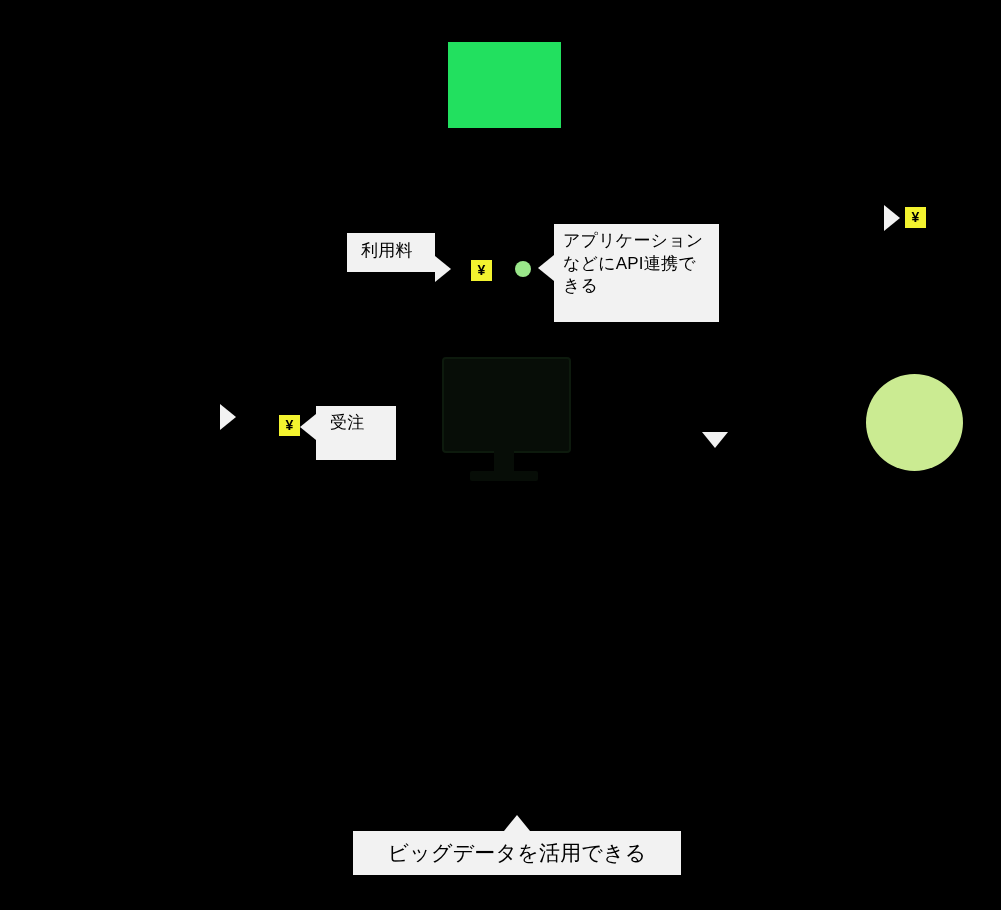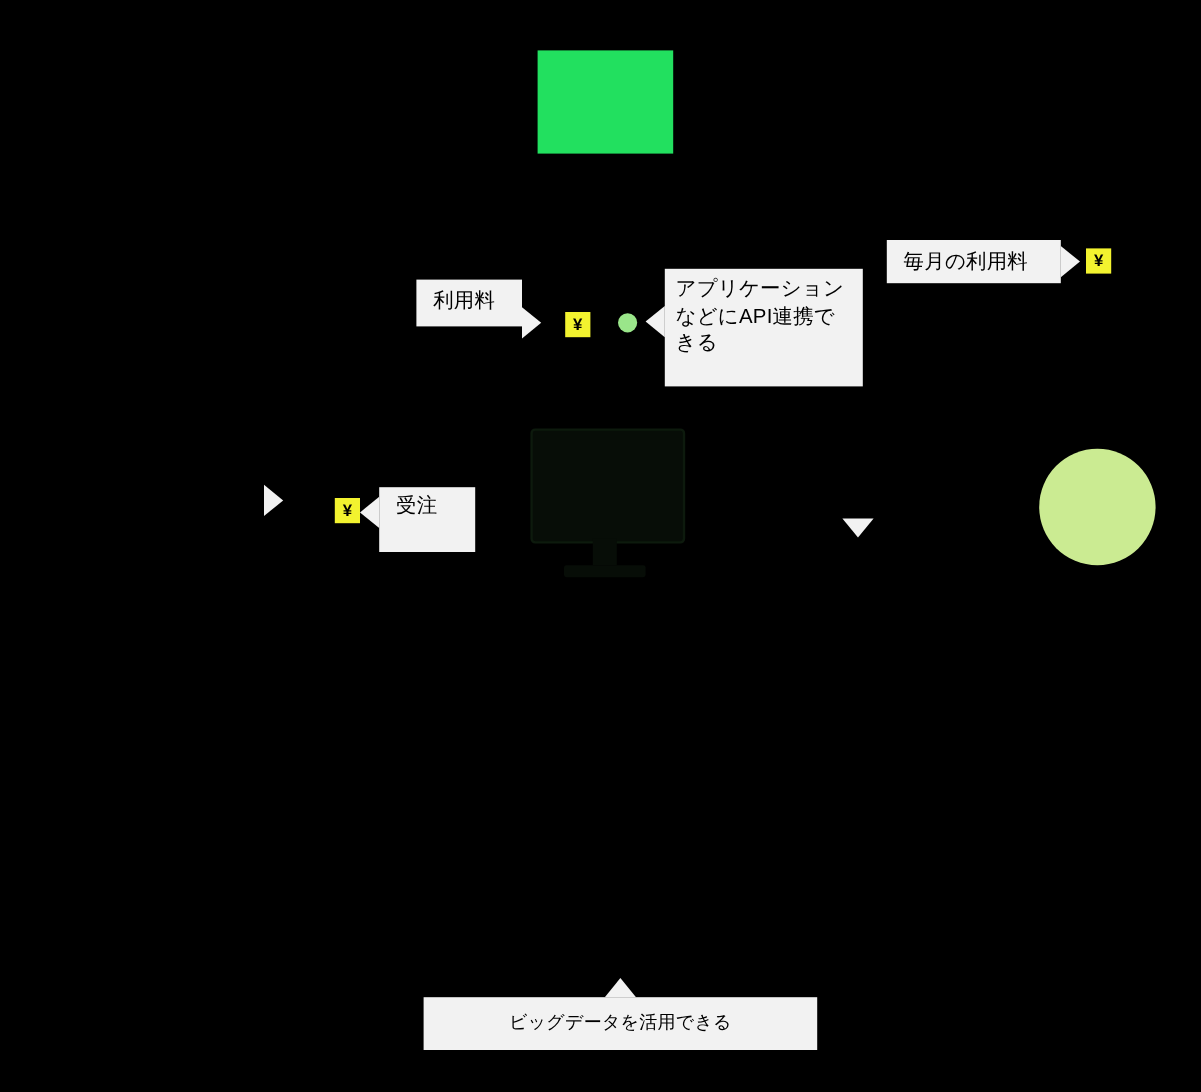"毎月の利用料" div.bubble { html: <div><span>毎月の利用料</span></div> -> none }
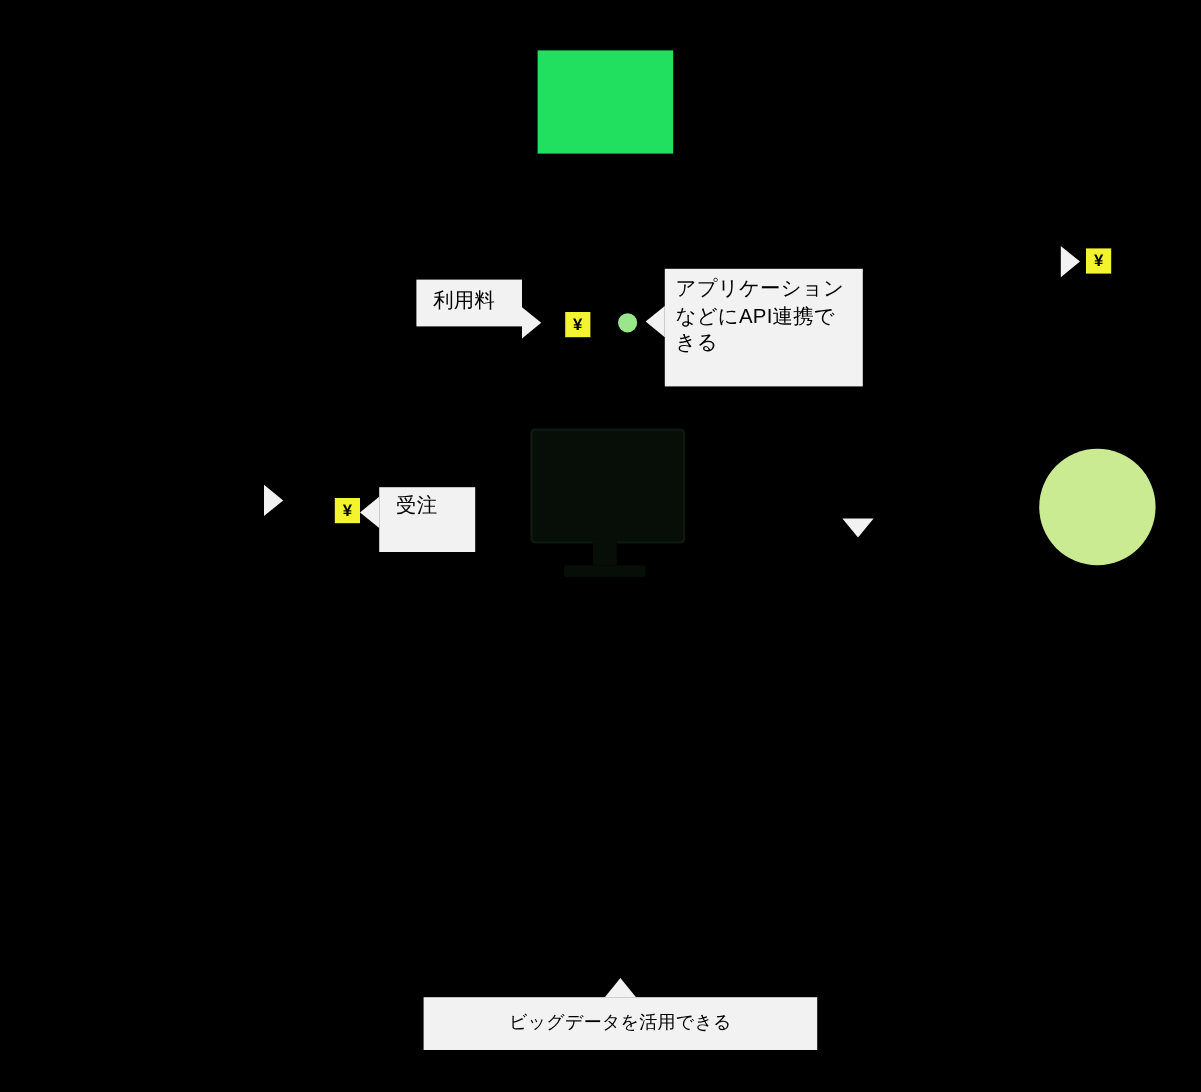"ビッグデータを活用できる" #bubble-bigdata .txt { font-size: 15px -> 21px }
